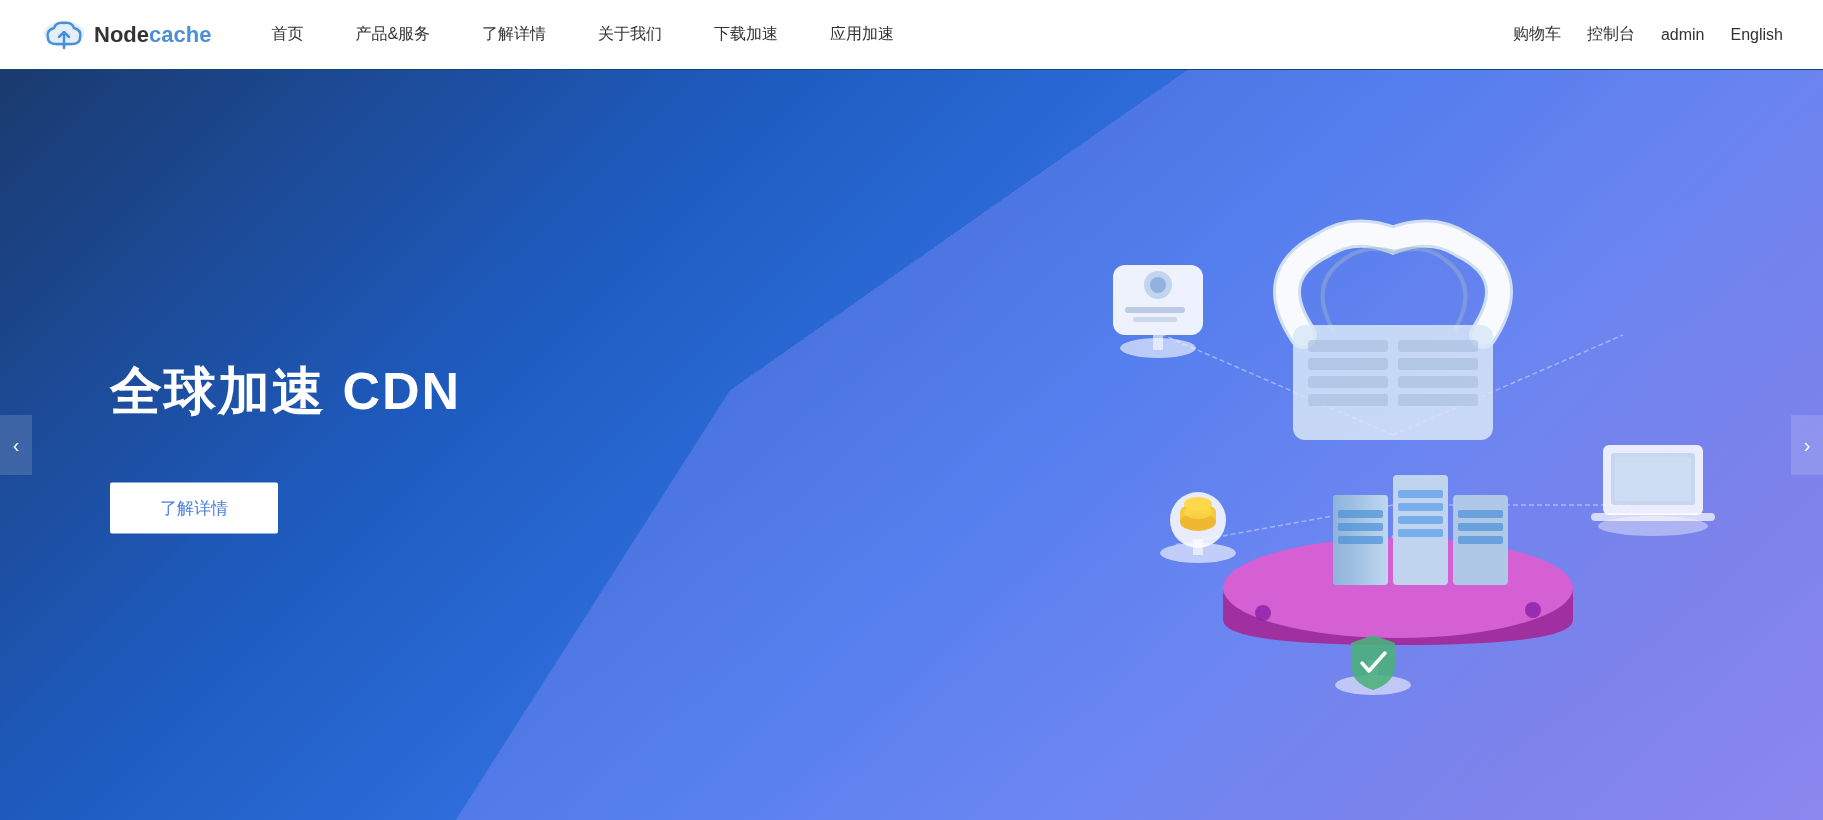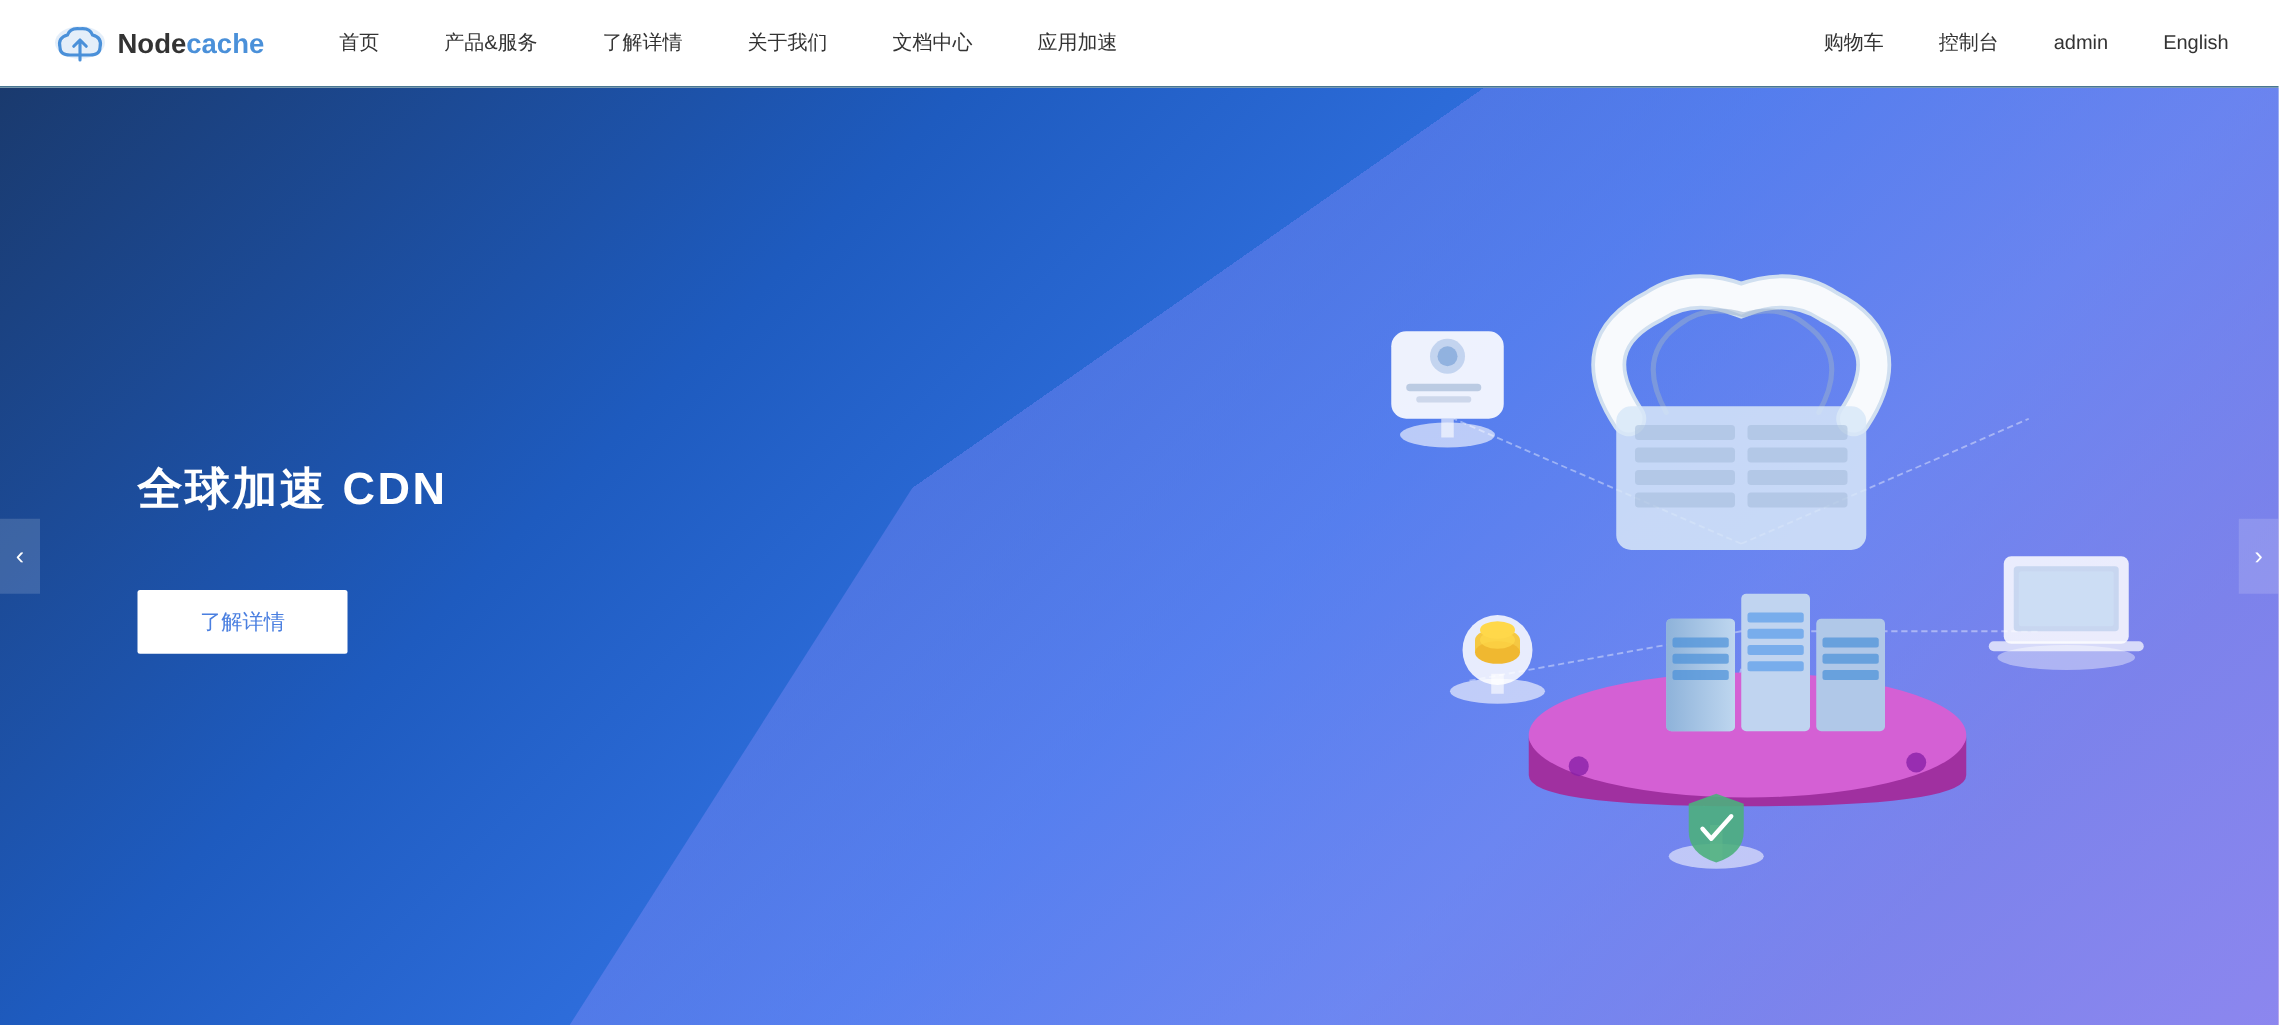"文档中心" a.nav-link { text: 文档中心 -> 下载加速 }
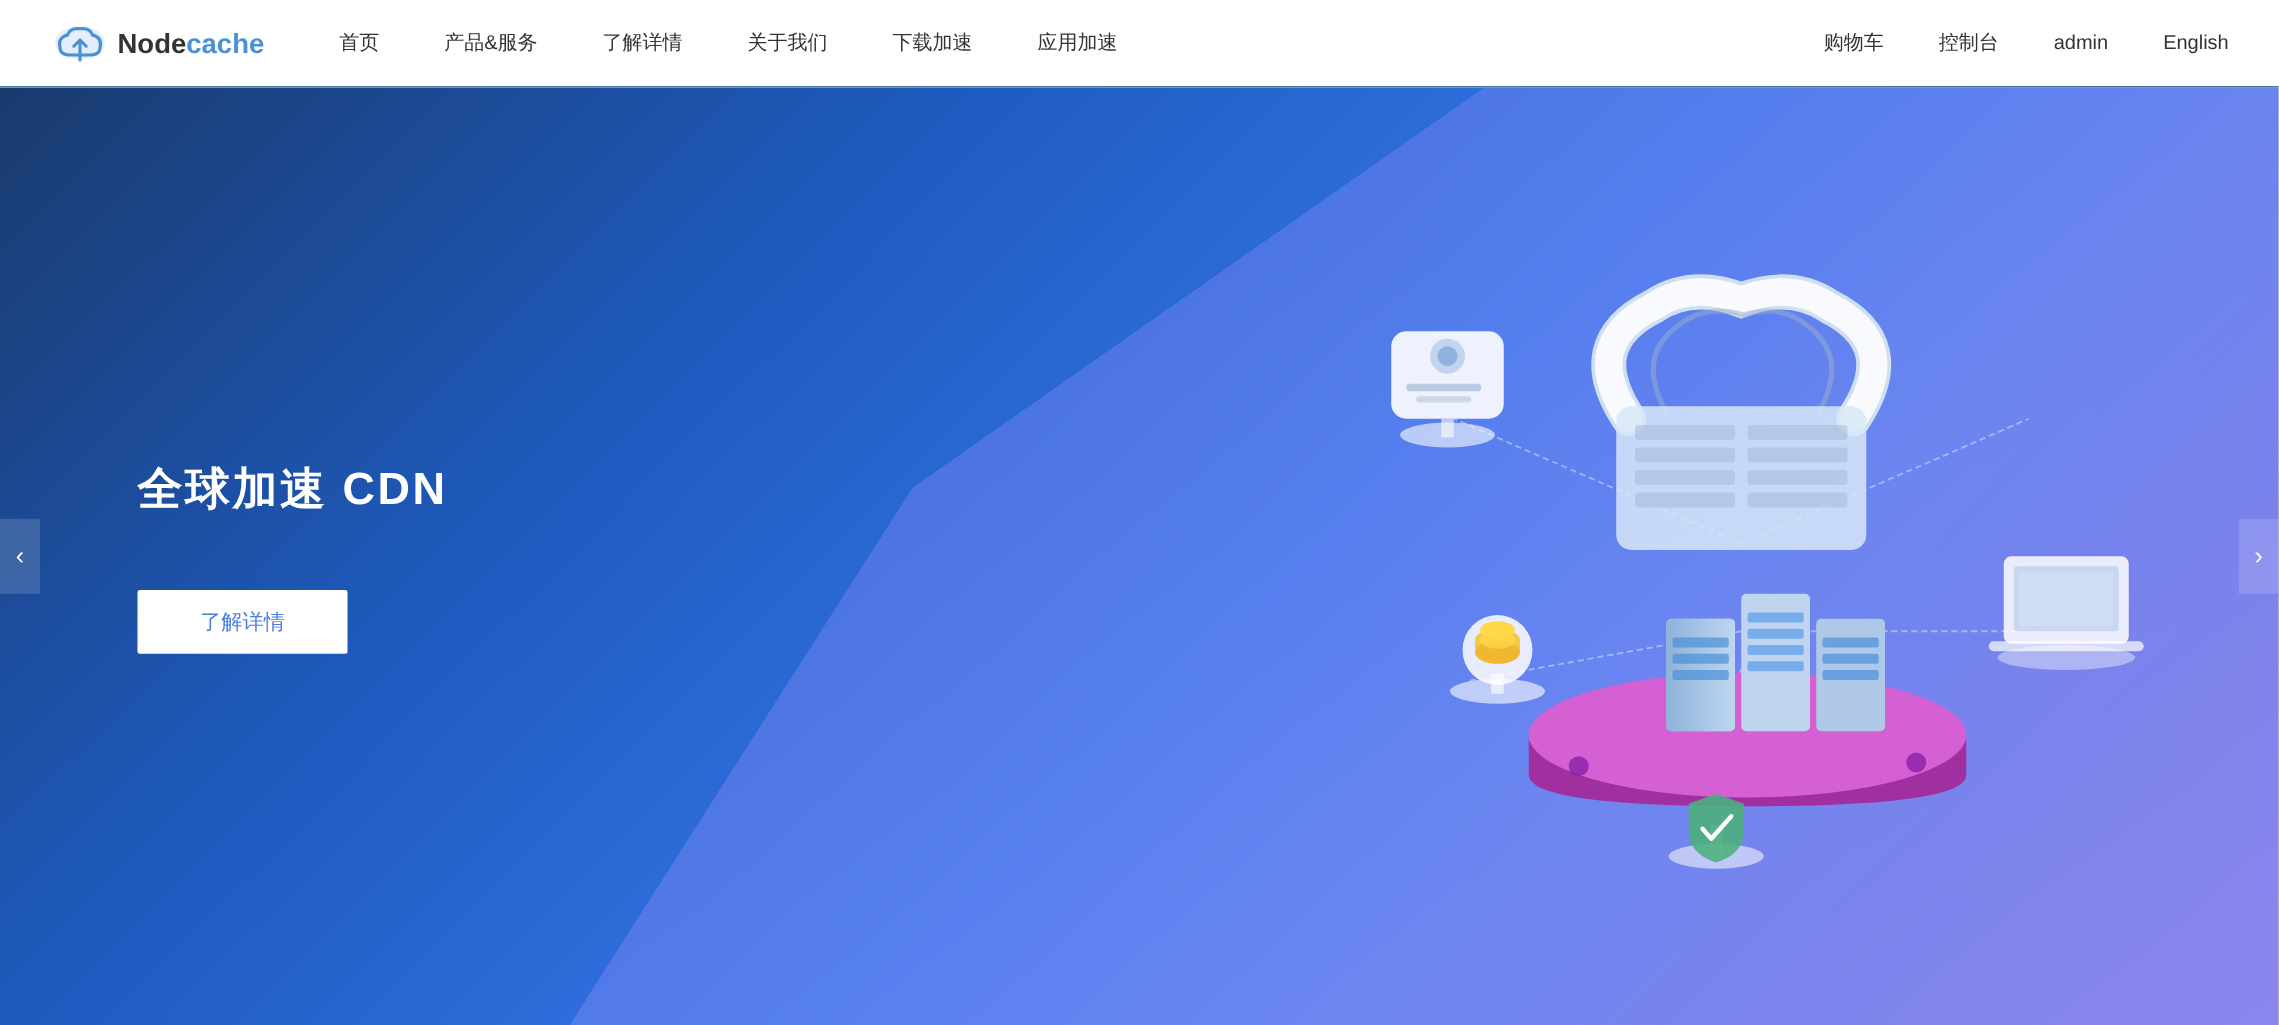"购物车" .nav-right { gap: 44px -> 26px }
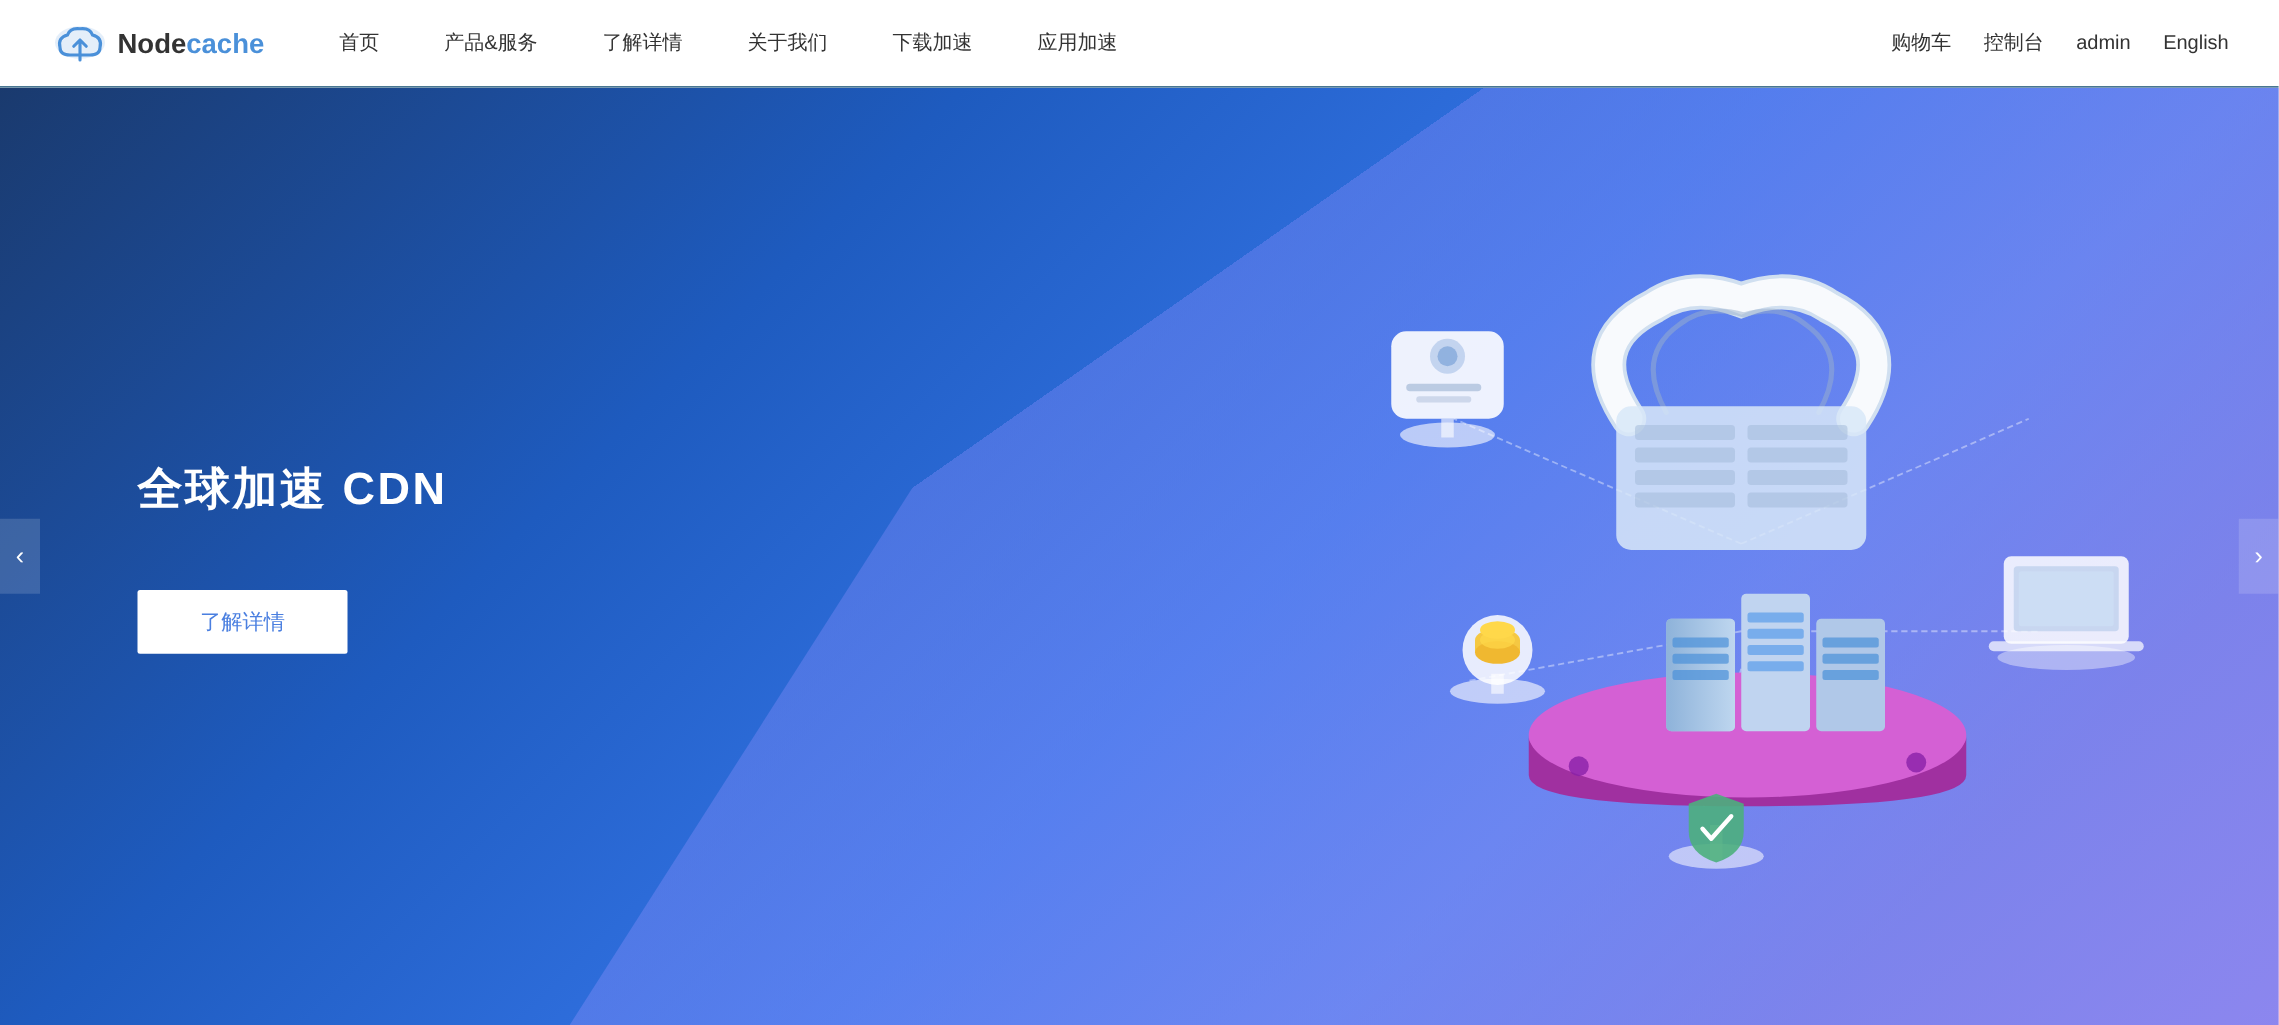"全球加速 CDN" .hero-title { font-size: 36px -> 52px }
